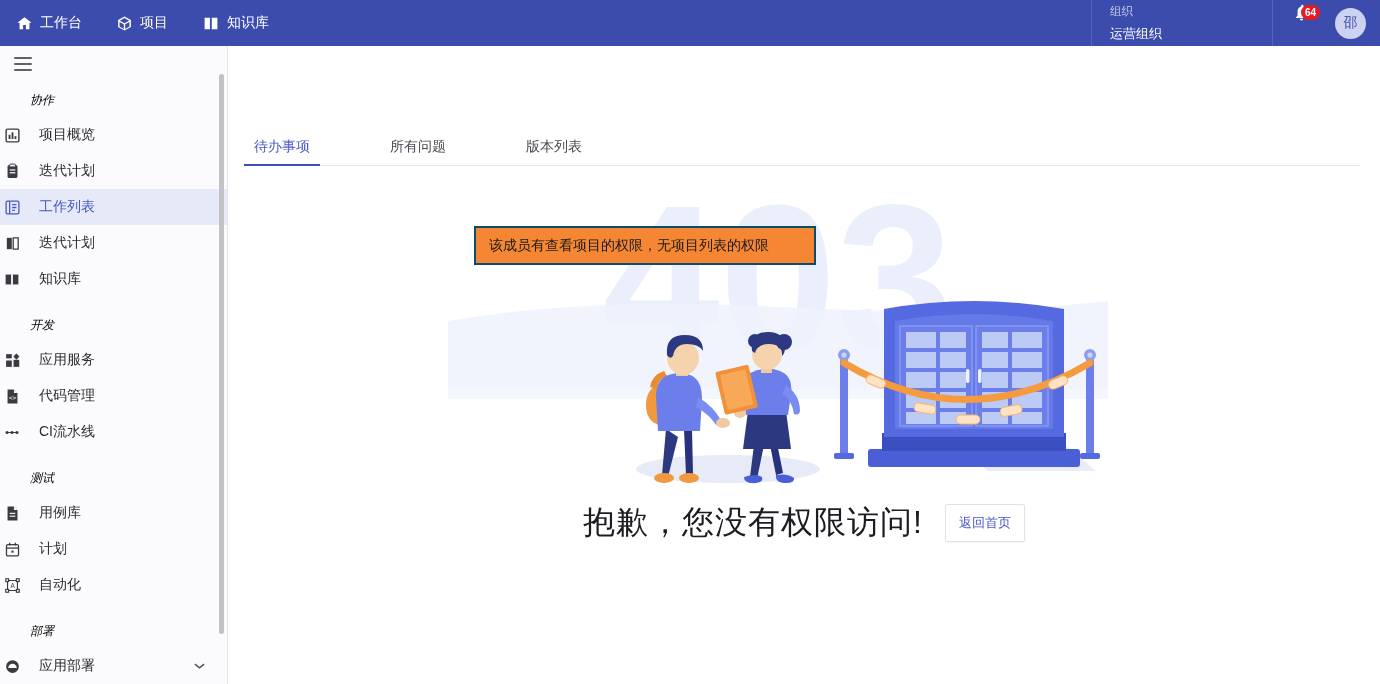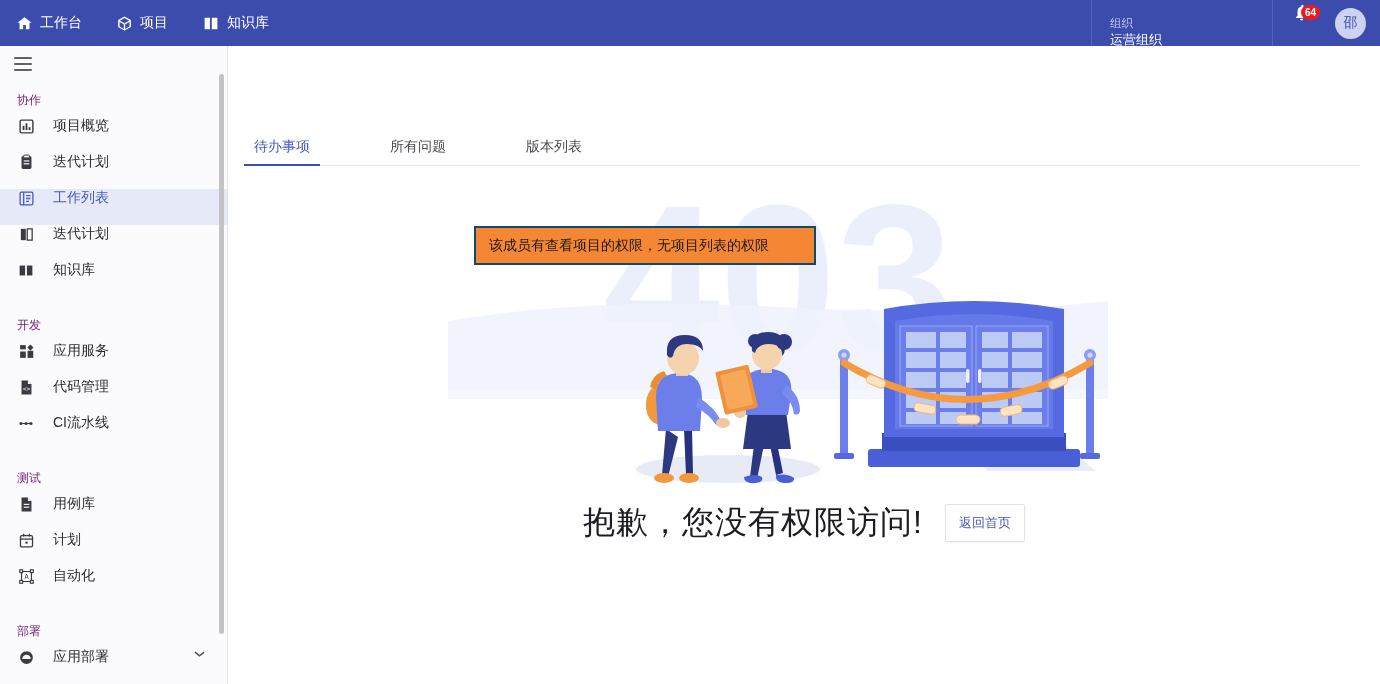"组织" .org-block { justify-content: flex-start -> space-between; padding: 16px 18px -> 4px 18px }
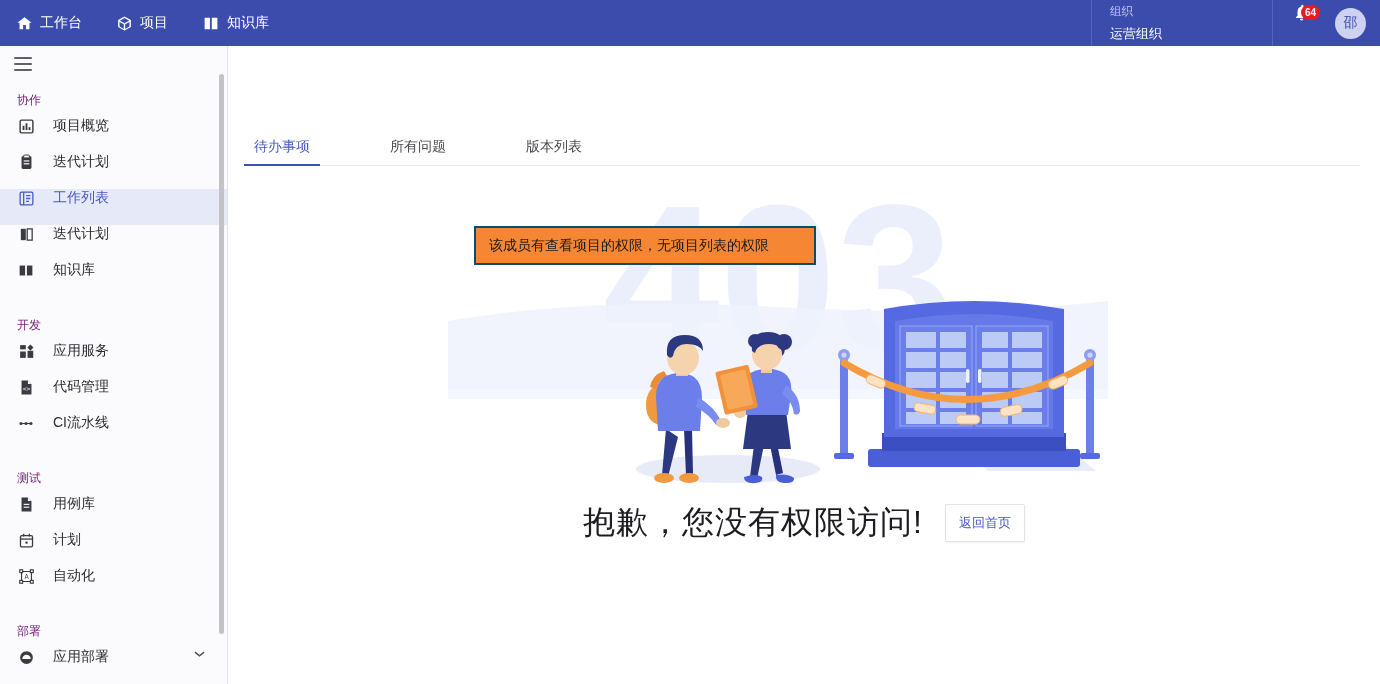"协作" .nav-group-title { color: #701a75 -> #000000; font-style: none -> italic; padding: 10px 0 8px 17px -> 10px 0 8px 30px }
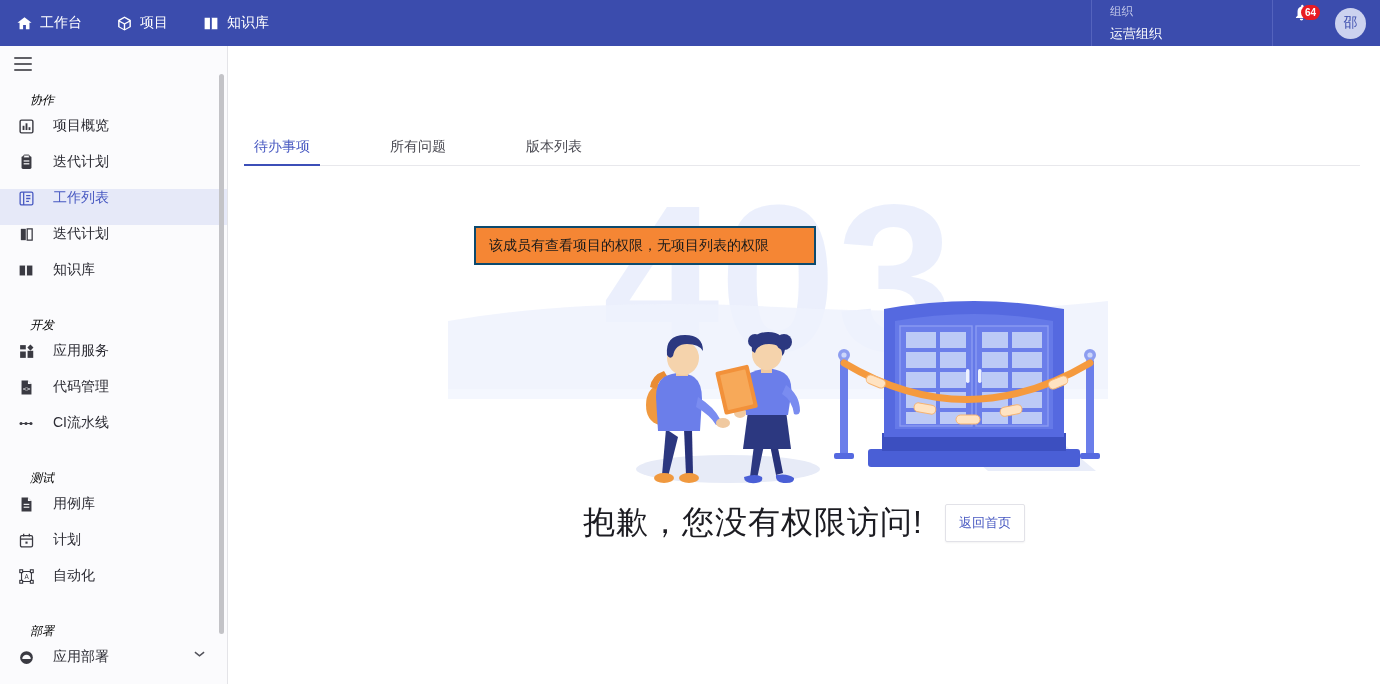"项目概览" .nav-item { align-items: none -> center; padding-left: 17px -> 3px }
